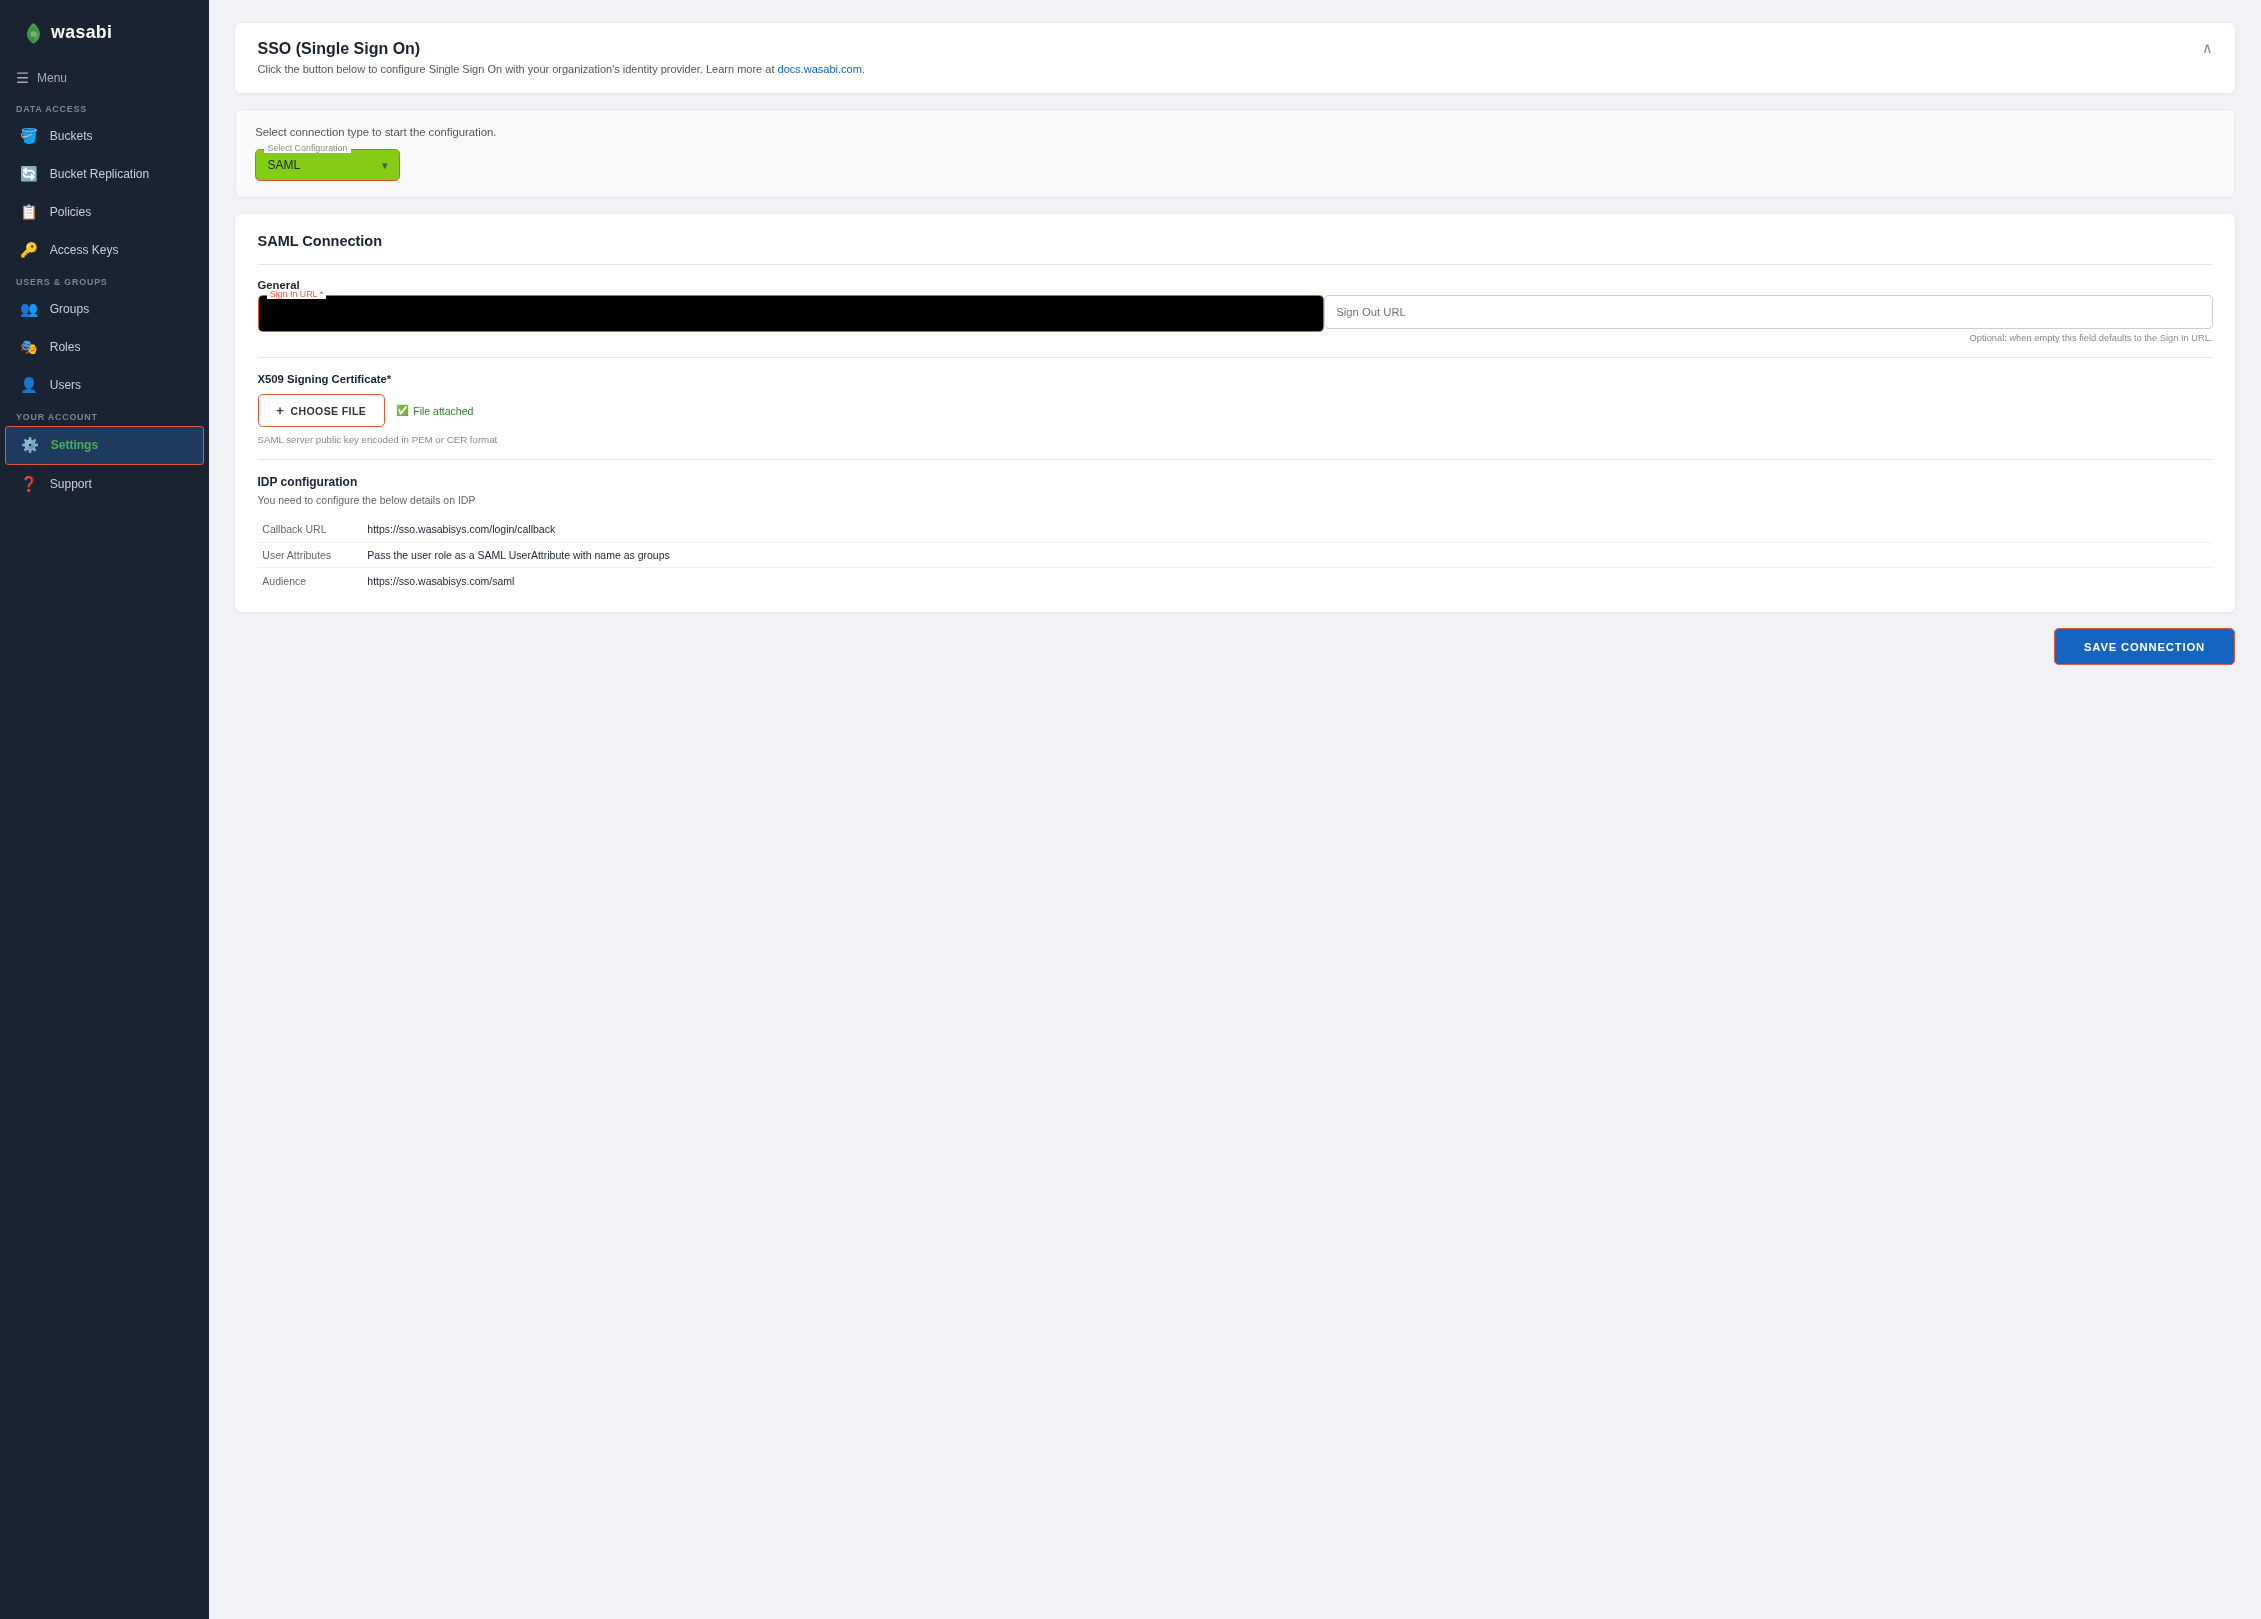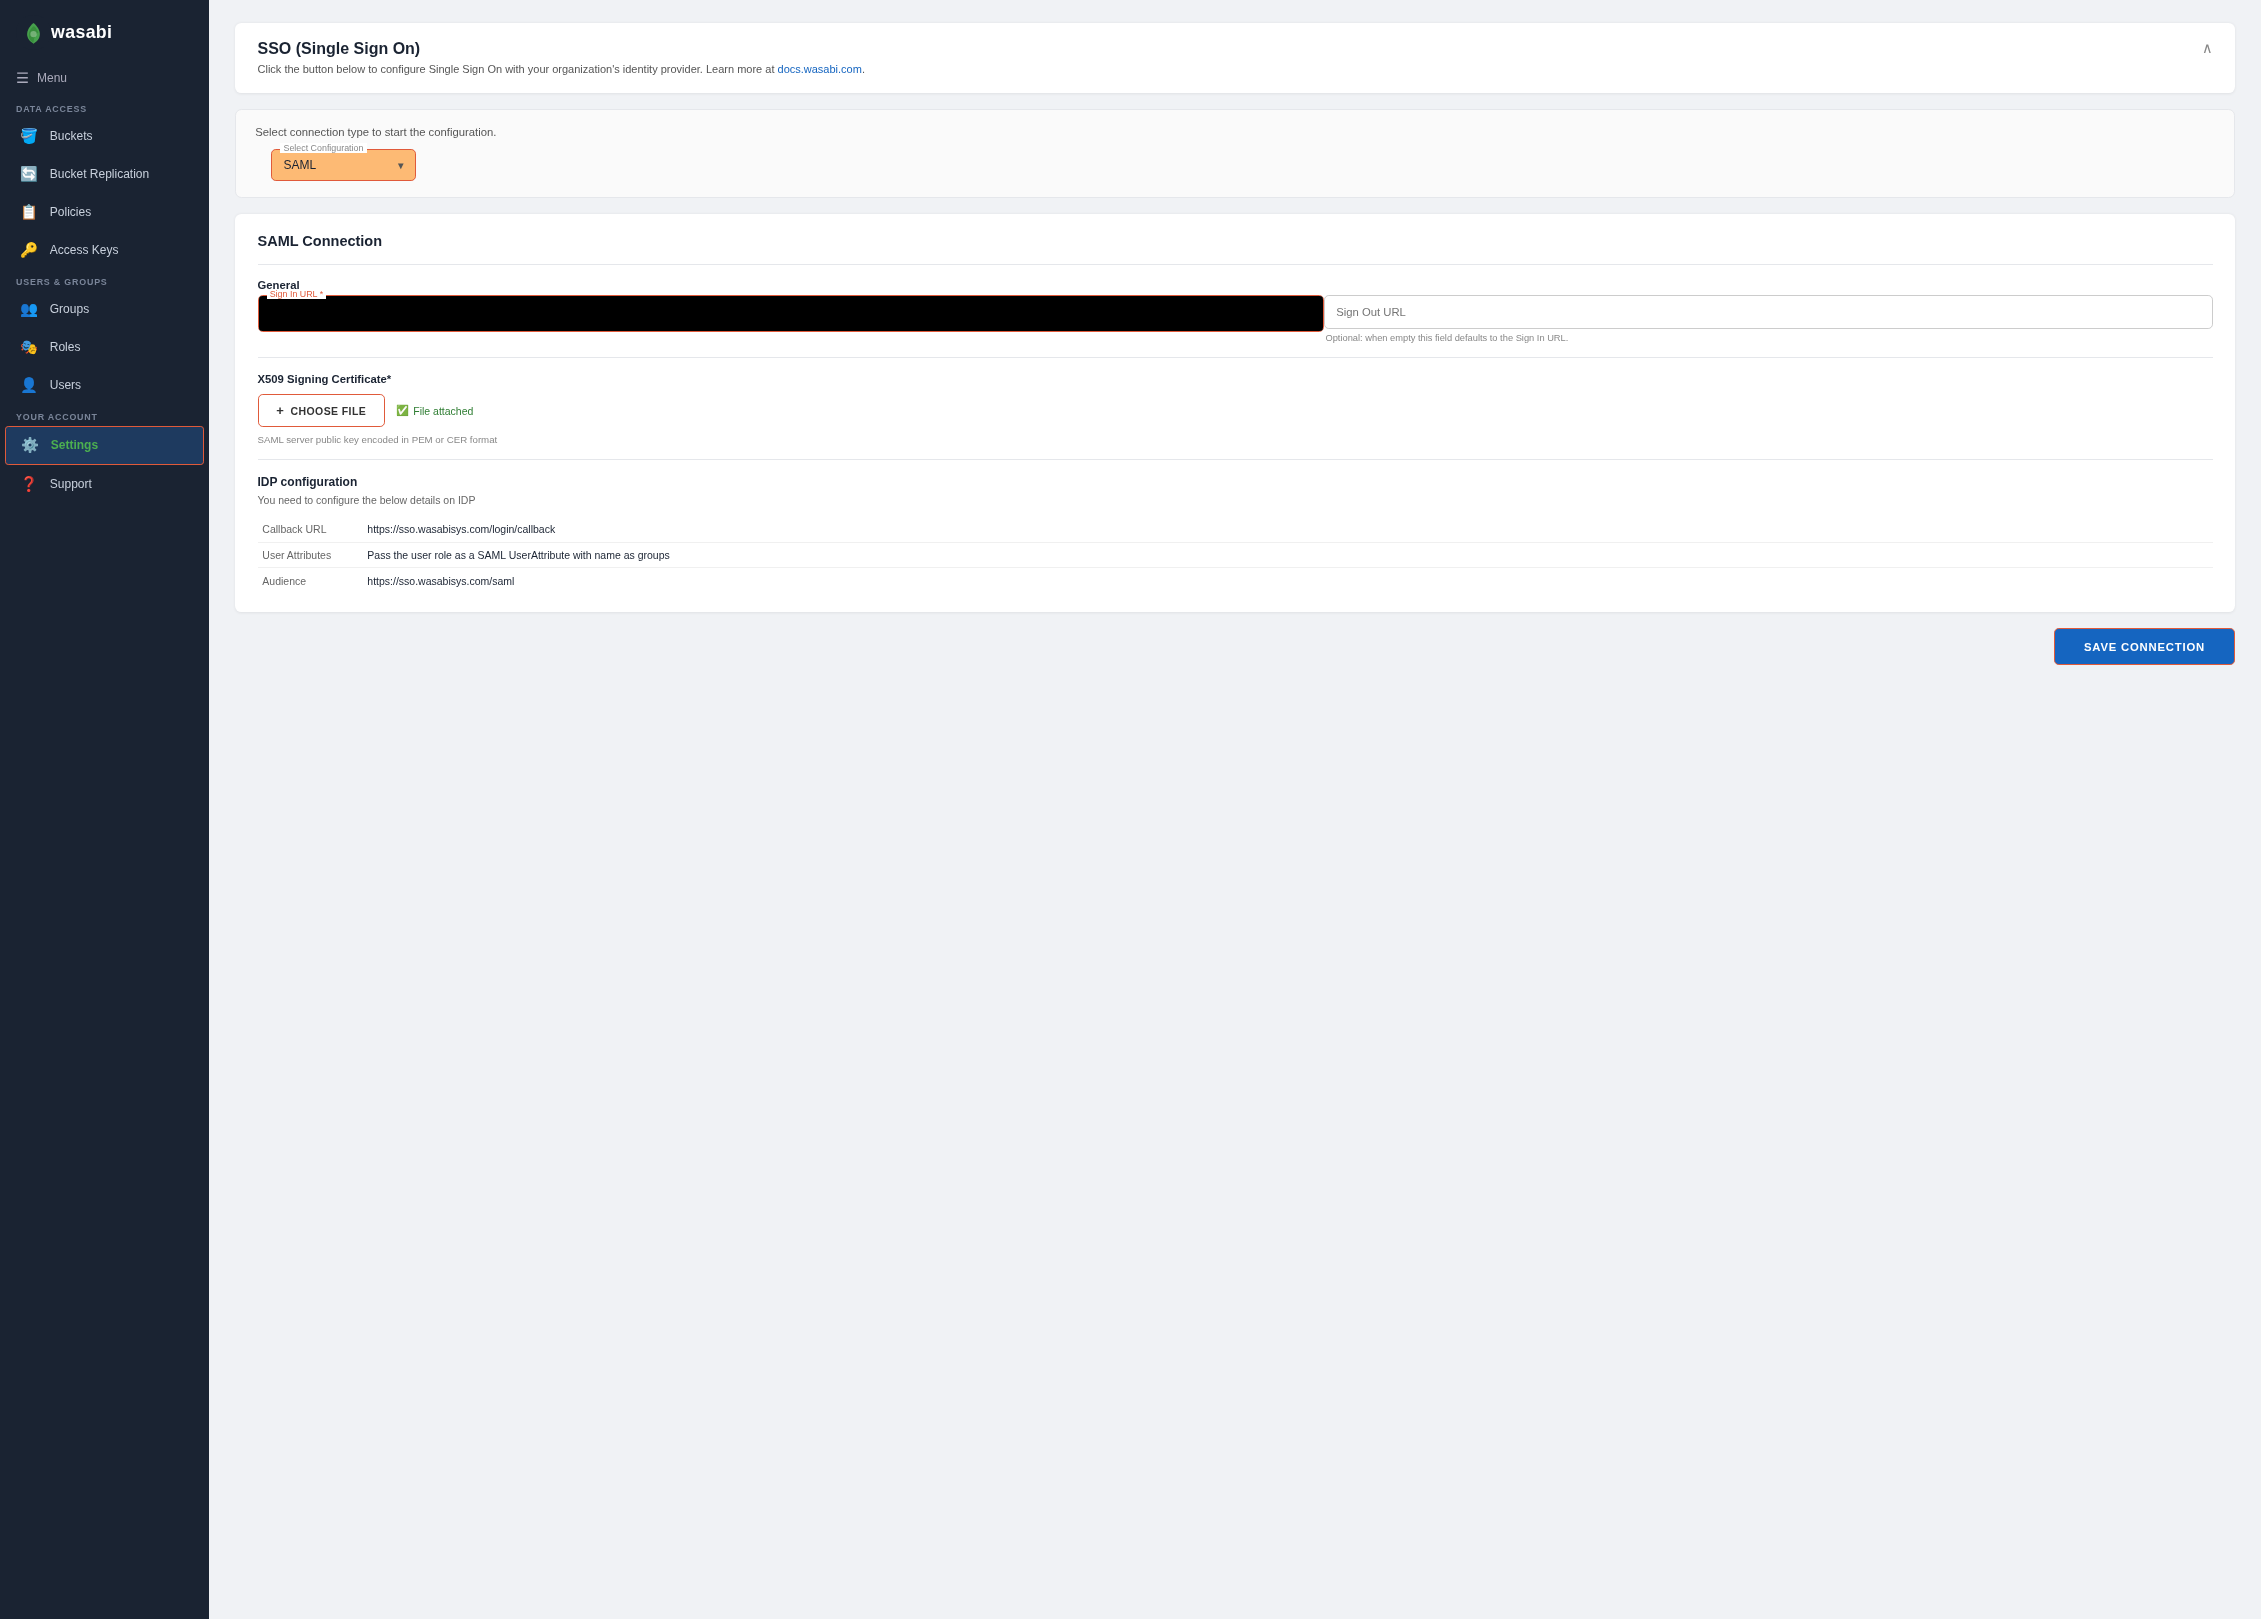"Select Configuration" .select-wrapper { background: #fdba74 -> #84cc16; margin-left: 16px -> none }
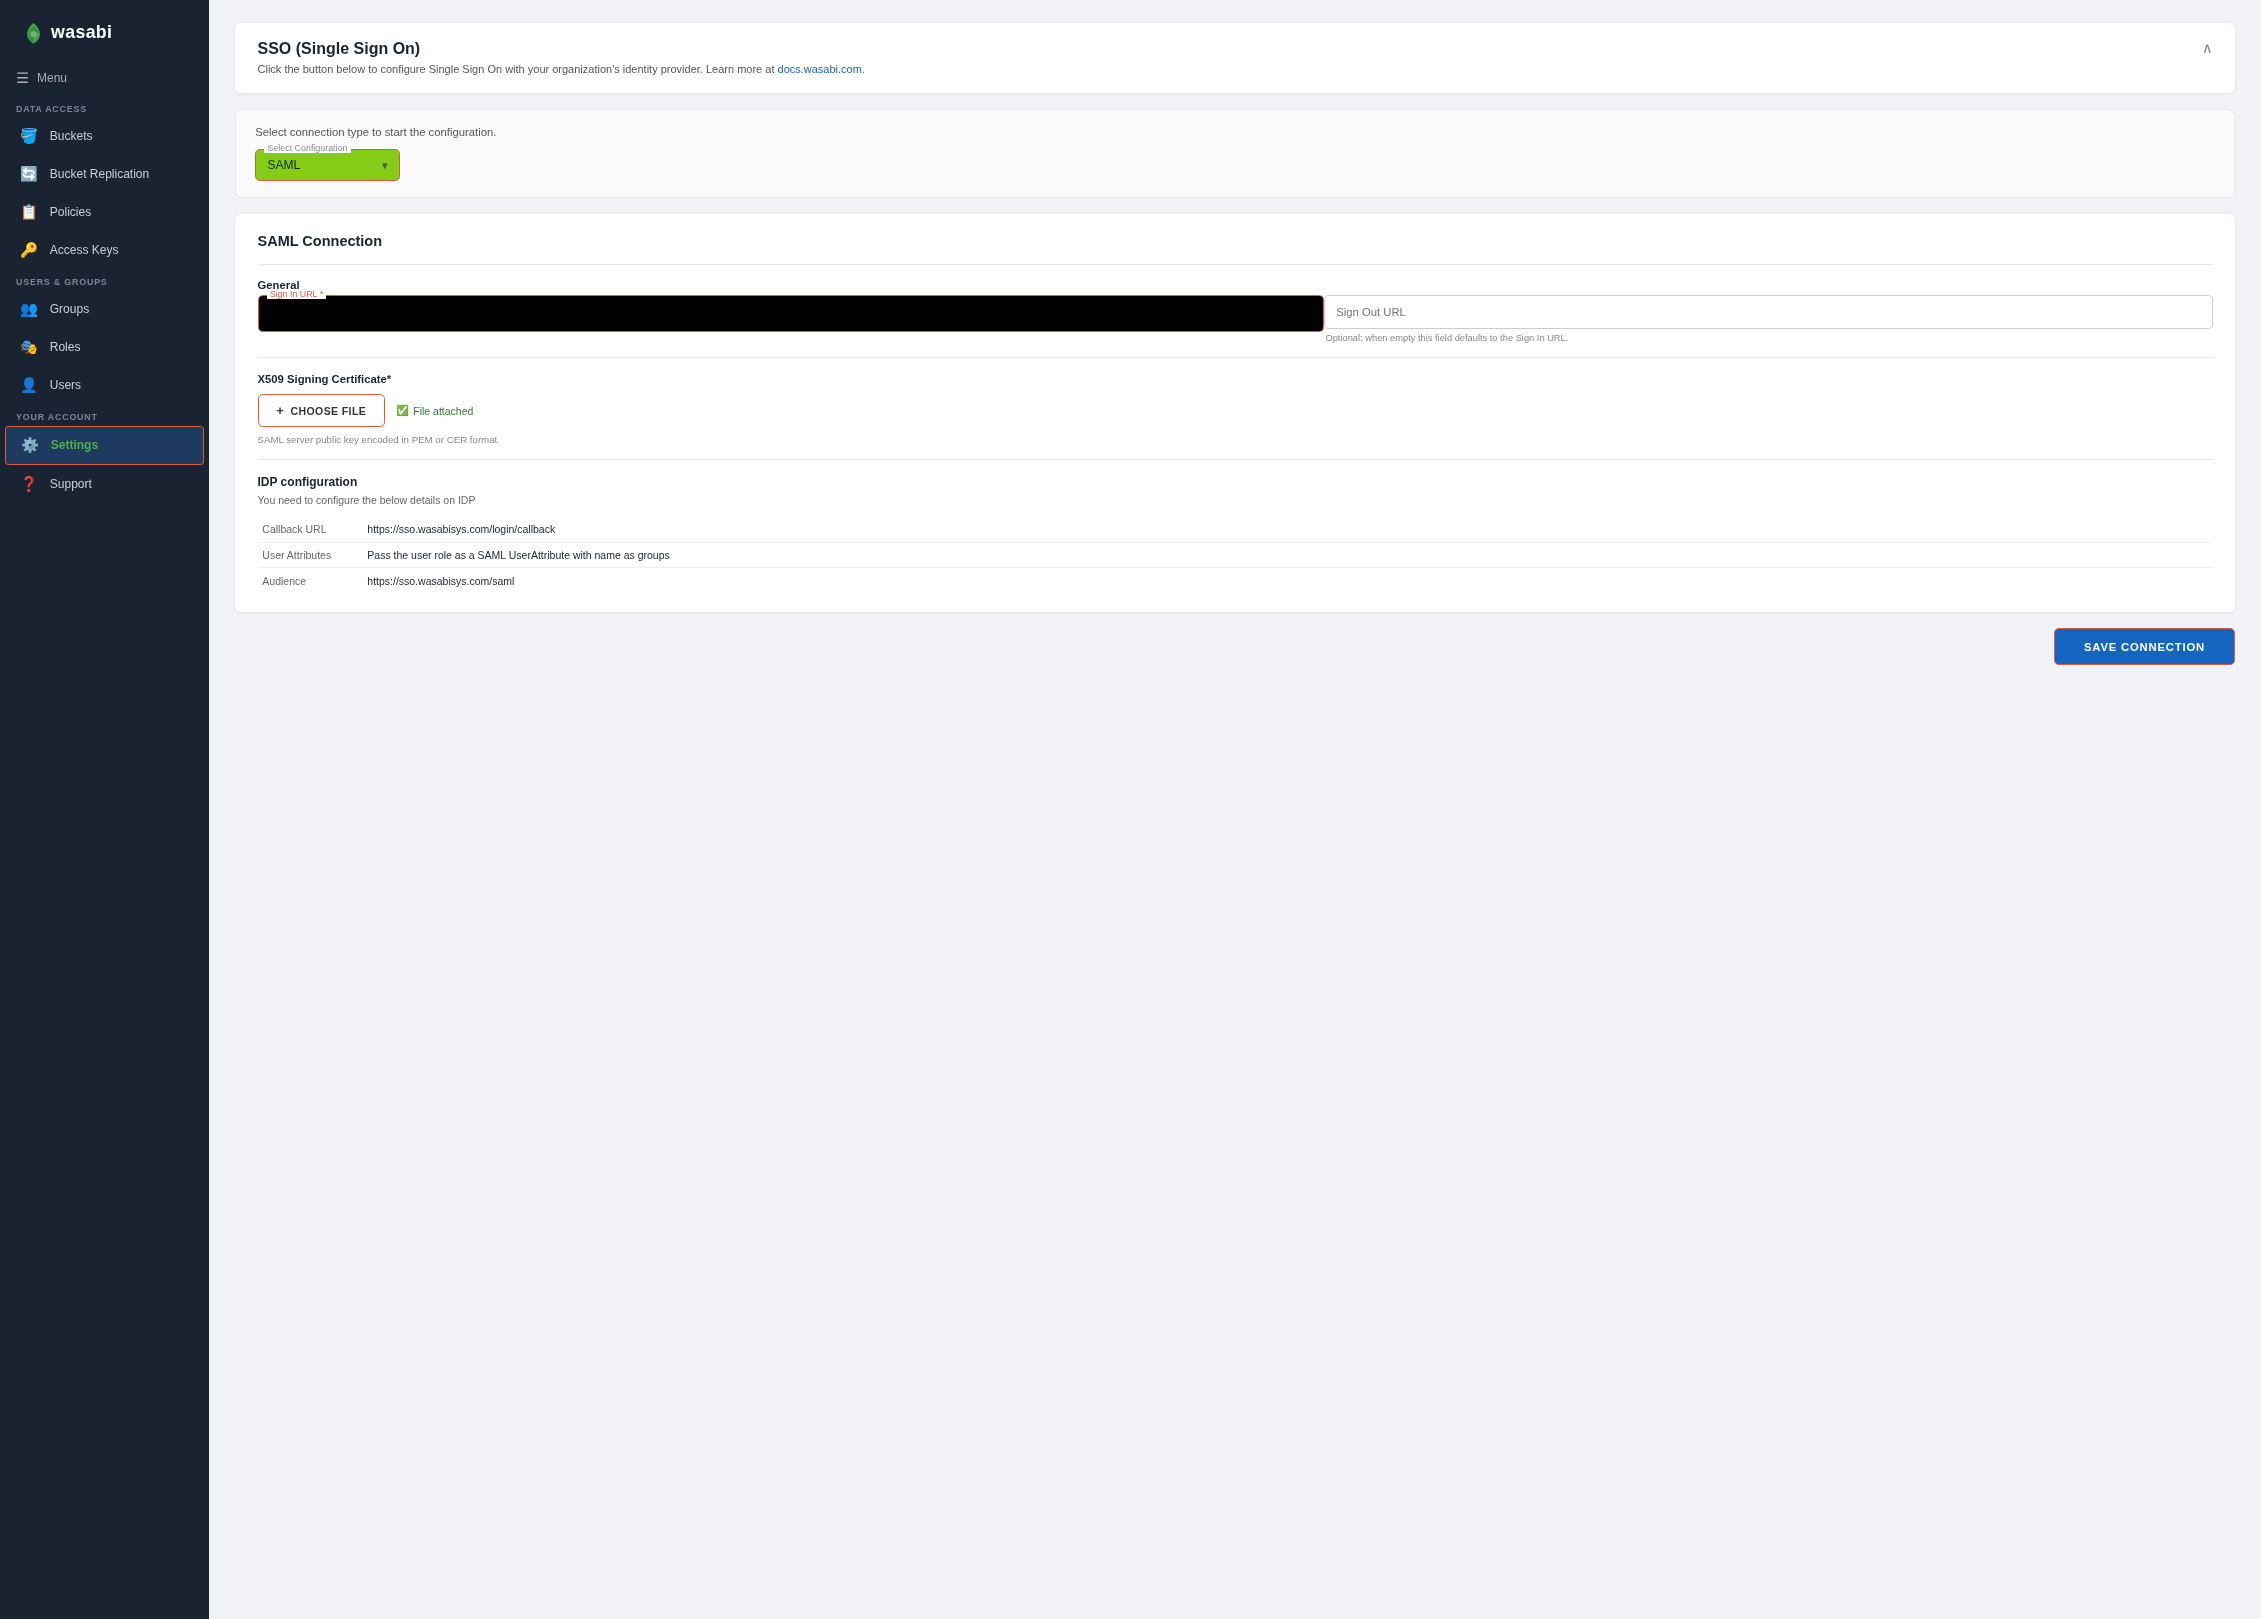"Optional: when empty this field" .field-hint { text-align: none -> right }
